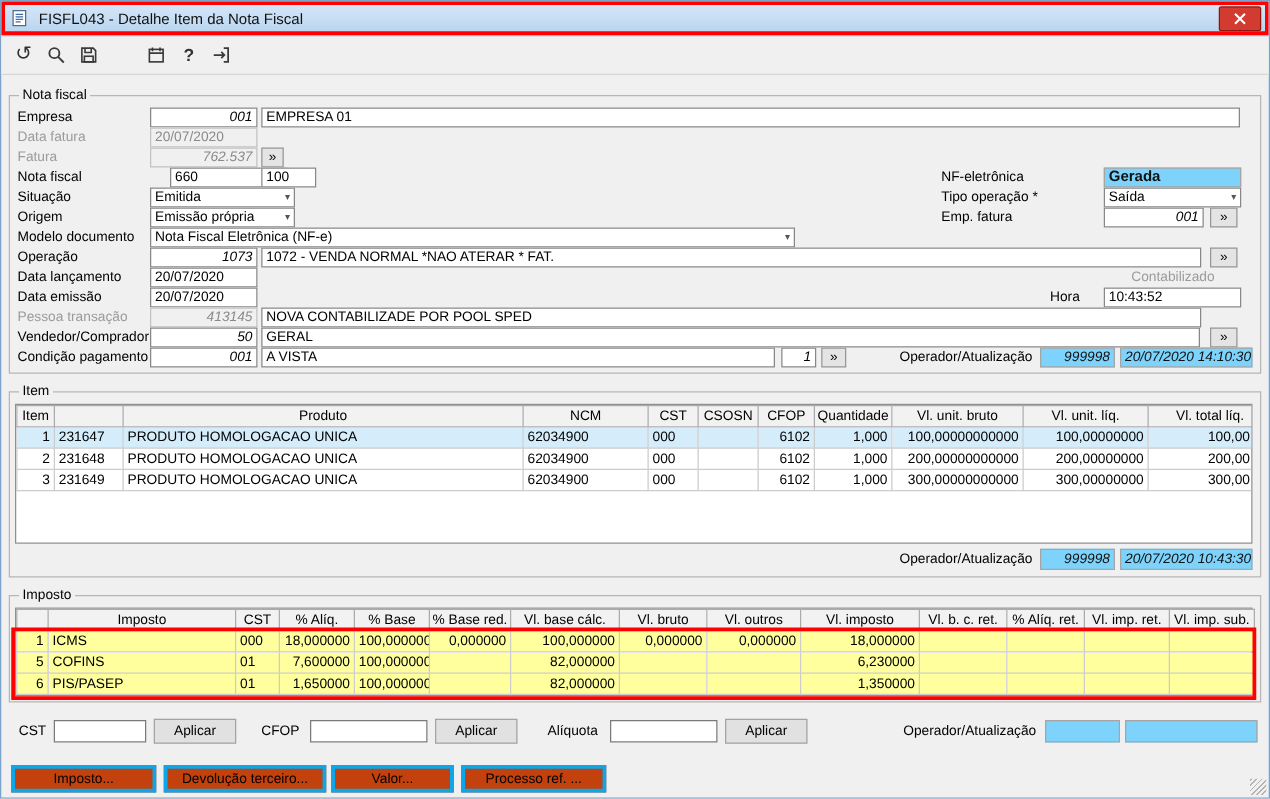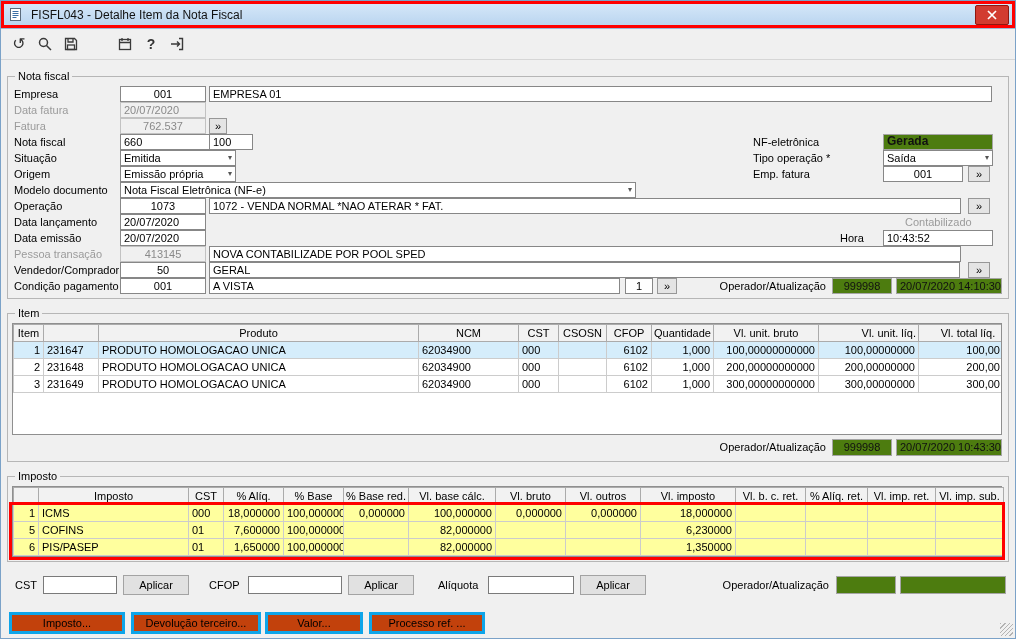"001" .fld.r { font-style: none -> italic; text-align: center -> right }
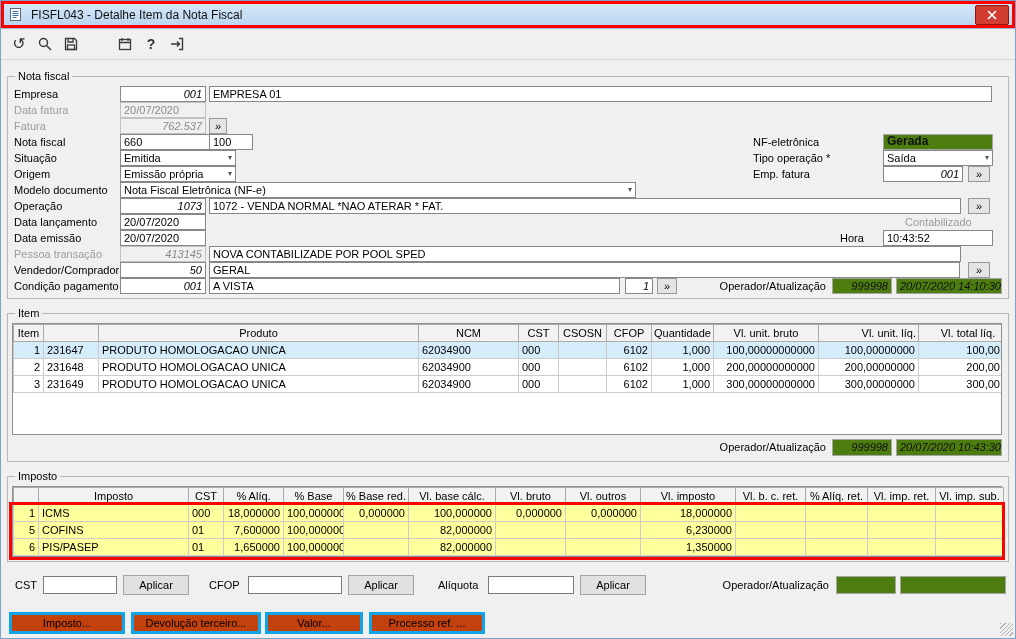"660" span.fld { left: 108px -> 124px }
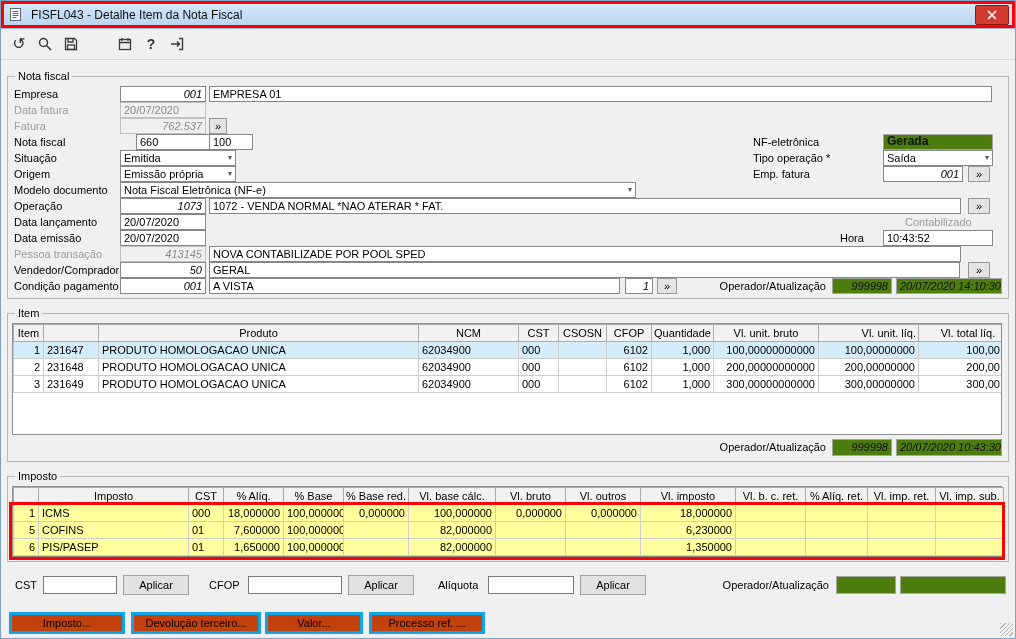"Gerada" .fld.ro { background: #4d7c0f -> #7dd3fc }
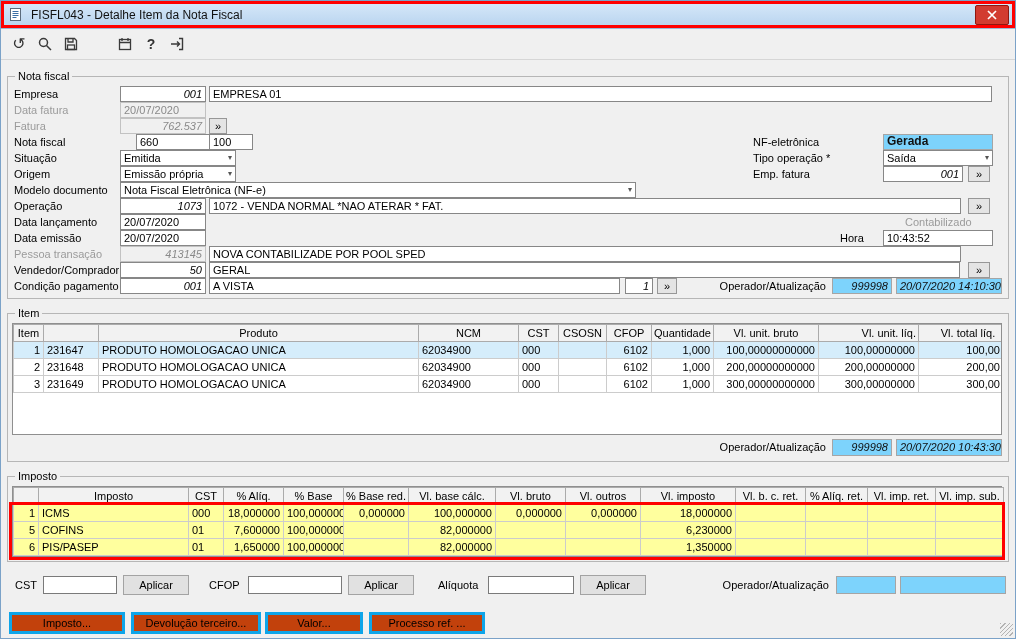"Vl. unit. líq." #item-table th:nth-child(10) { text-align: right -> none }
